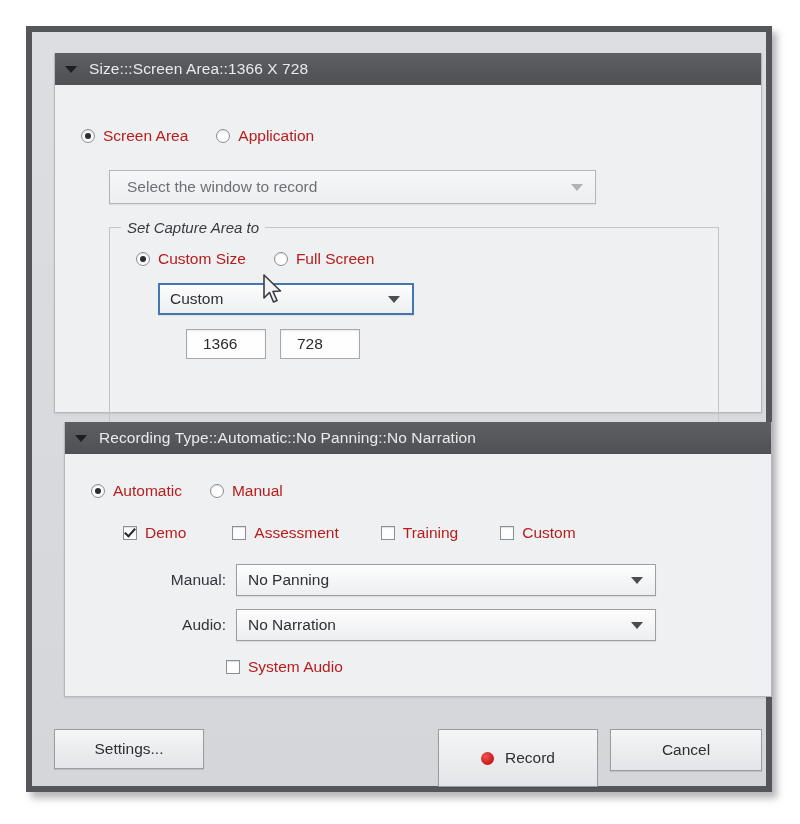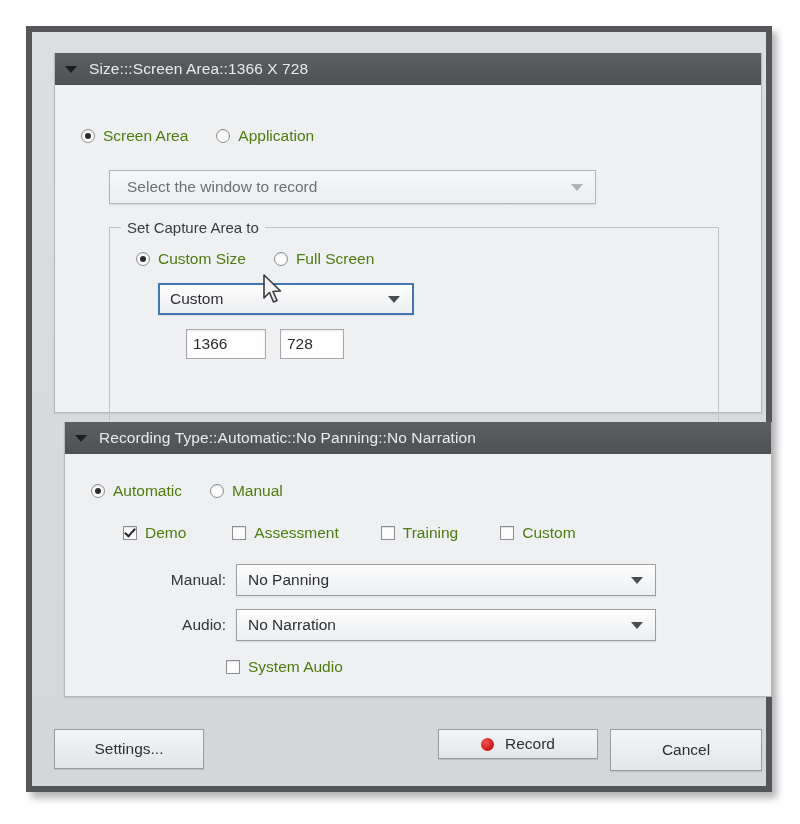"Screen Area" .ctl-label { color: #4d7c0f -> #b91c1c }
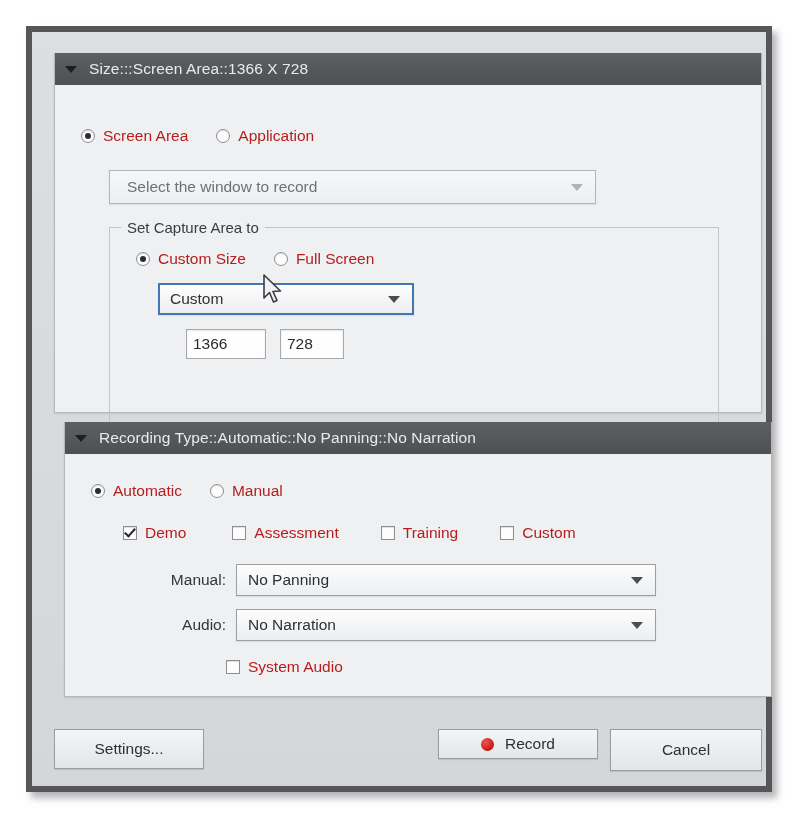"Set Capture Area to" .groupbox-title { font-style: none -> italic }
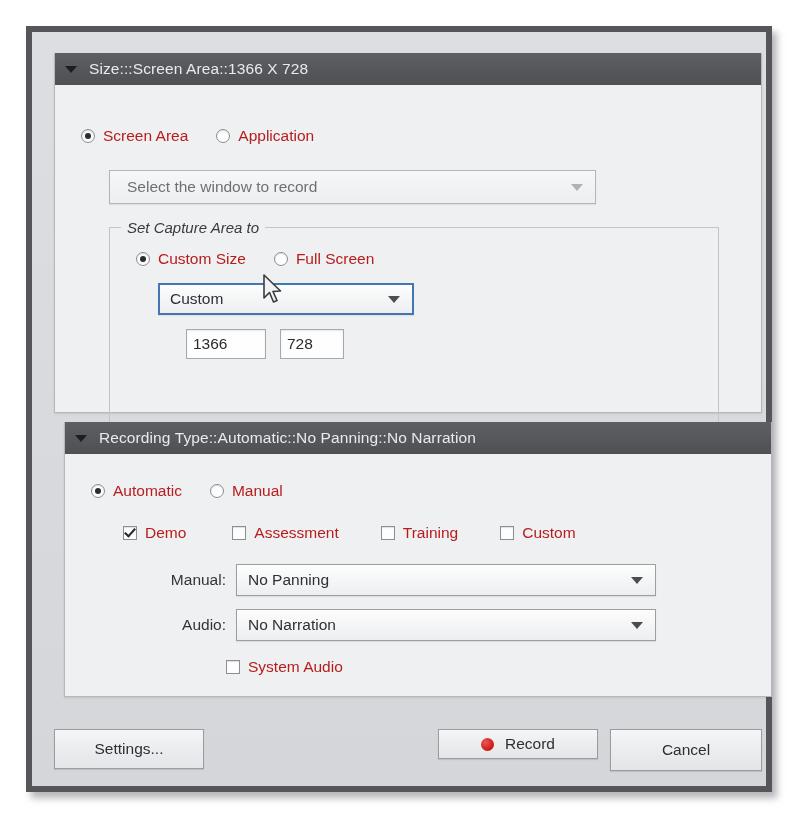"1366" .textfield { padding-left: 6px -> 16px }
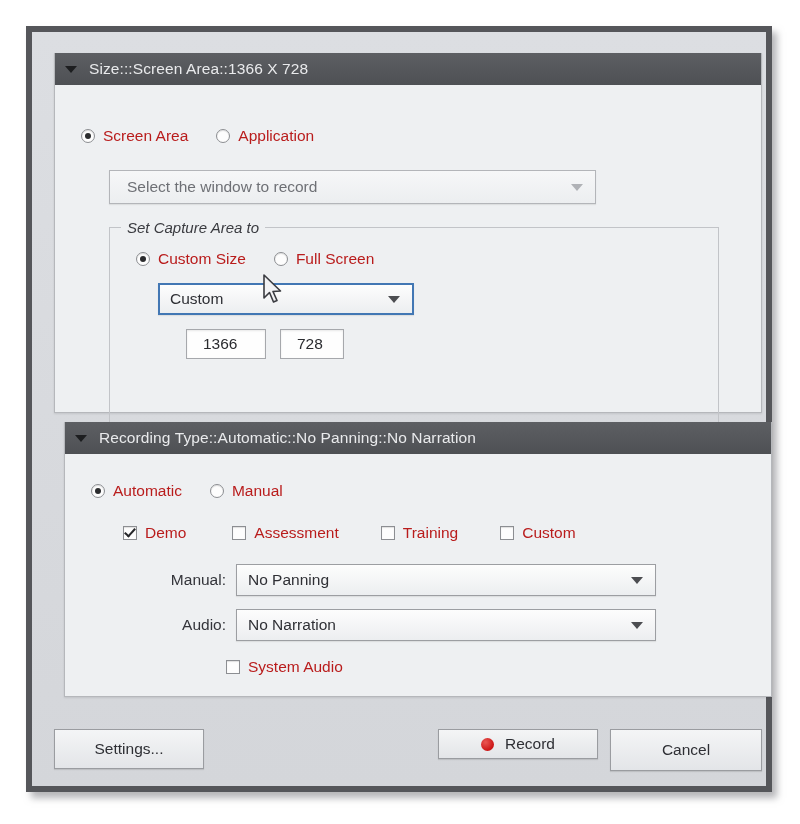"728" div.textfield { width: 64px -> 80px }
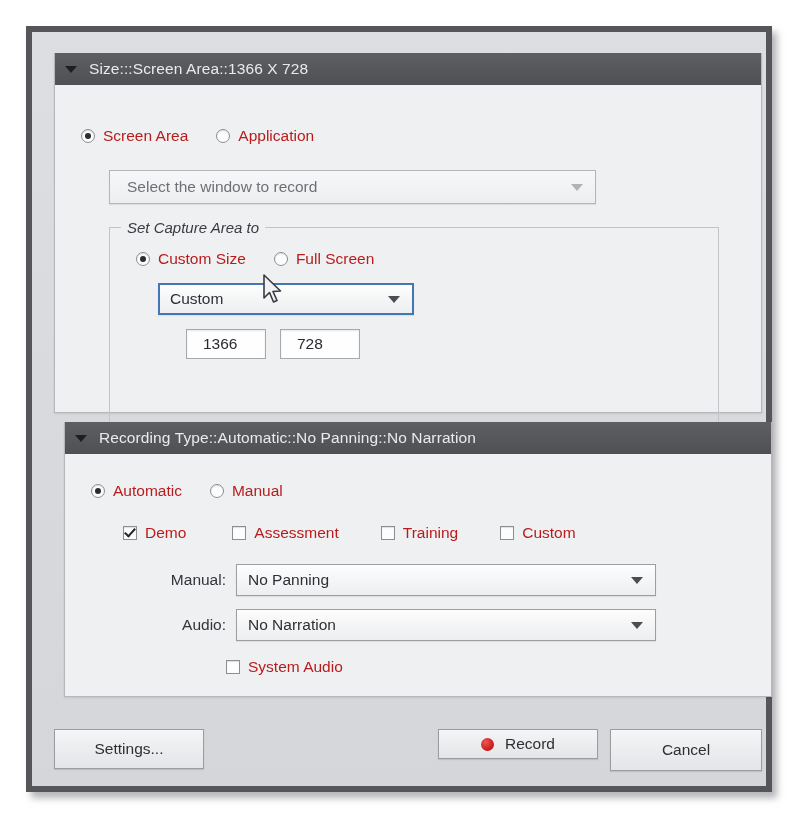"Record" div.button { height: 30px -> 58px }
